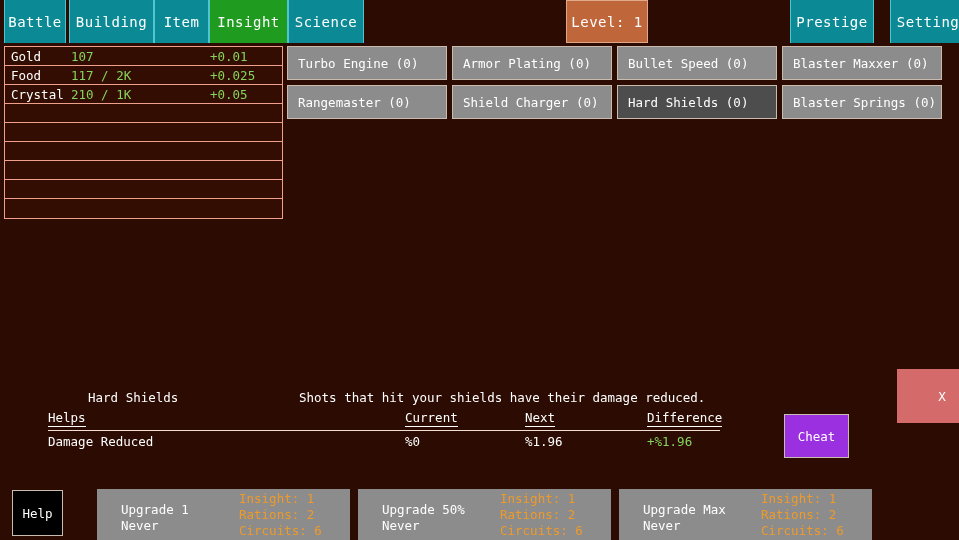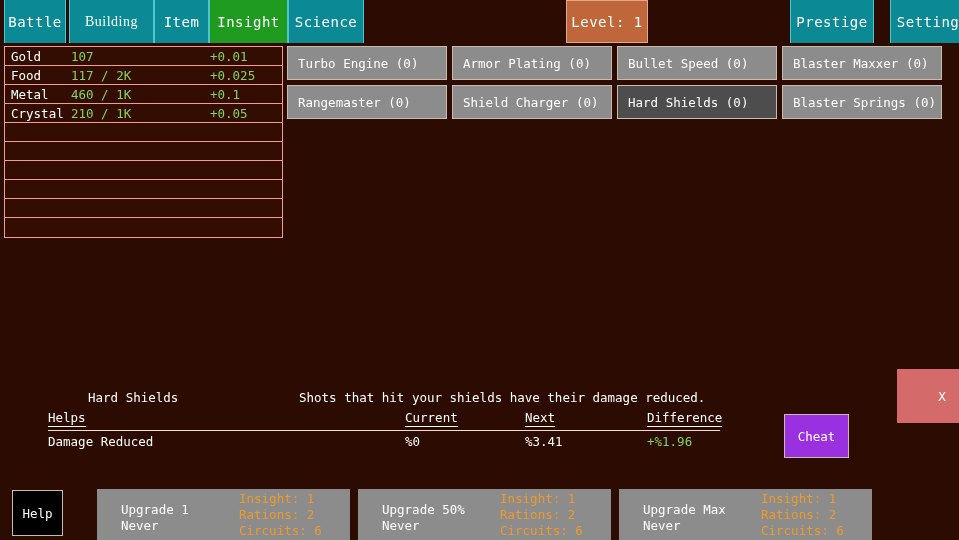"Building" div.tab { font-family: Liberation Serif, serif -> none }
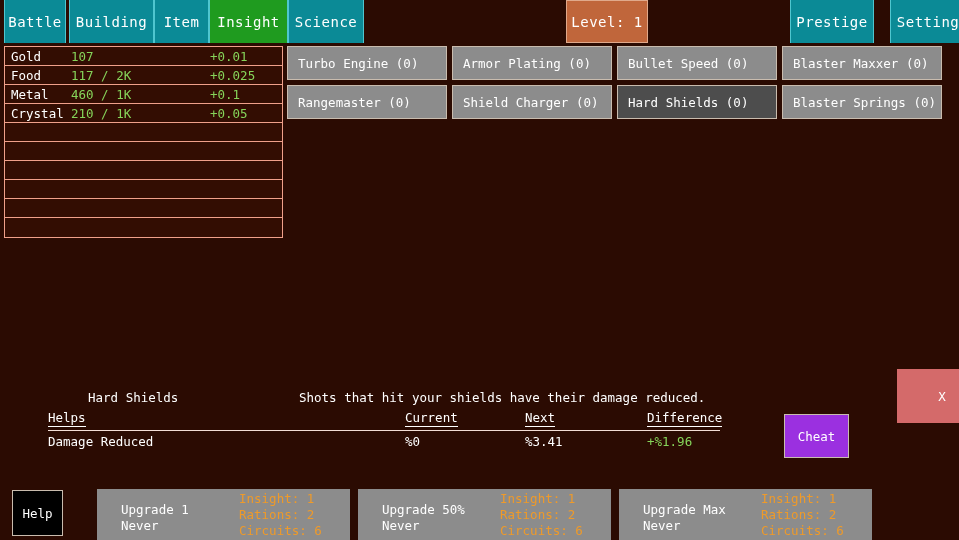"Metal" div.res-row { html: <div> <span>Metal</span> <span>460 / 1K</span> <span>+0.1</span> </div> -> none }
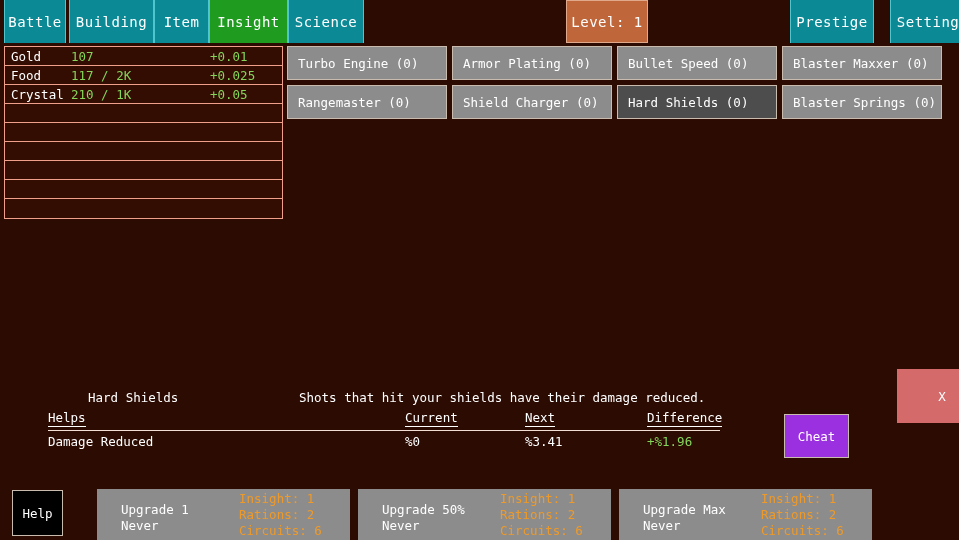"%3.41" span.dt-cell { text: %3.41 -> %1.96 }
